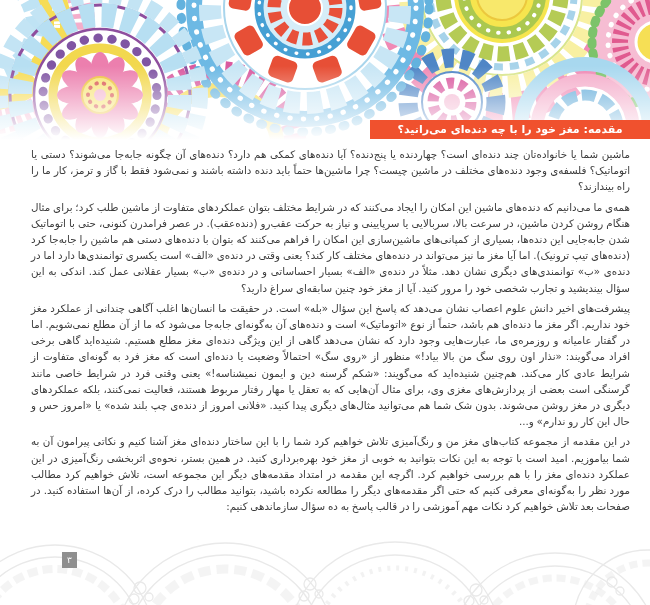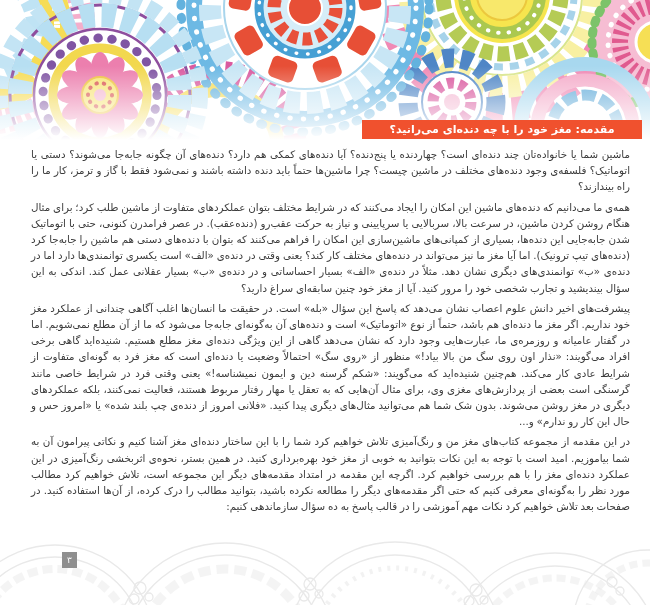"مقدمه: مغز خود را با" .title-bar { right: 8px -> 0 }
